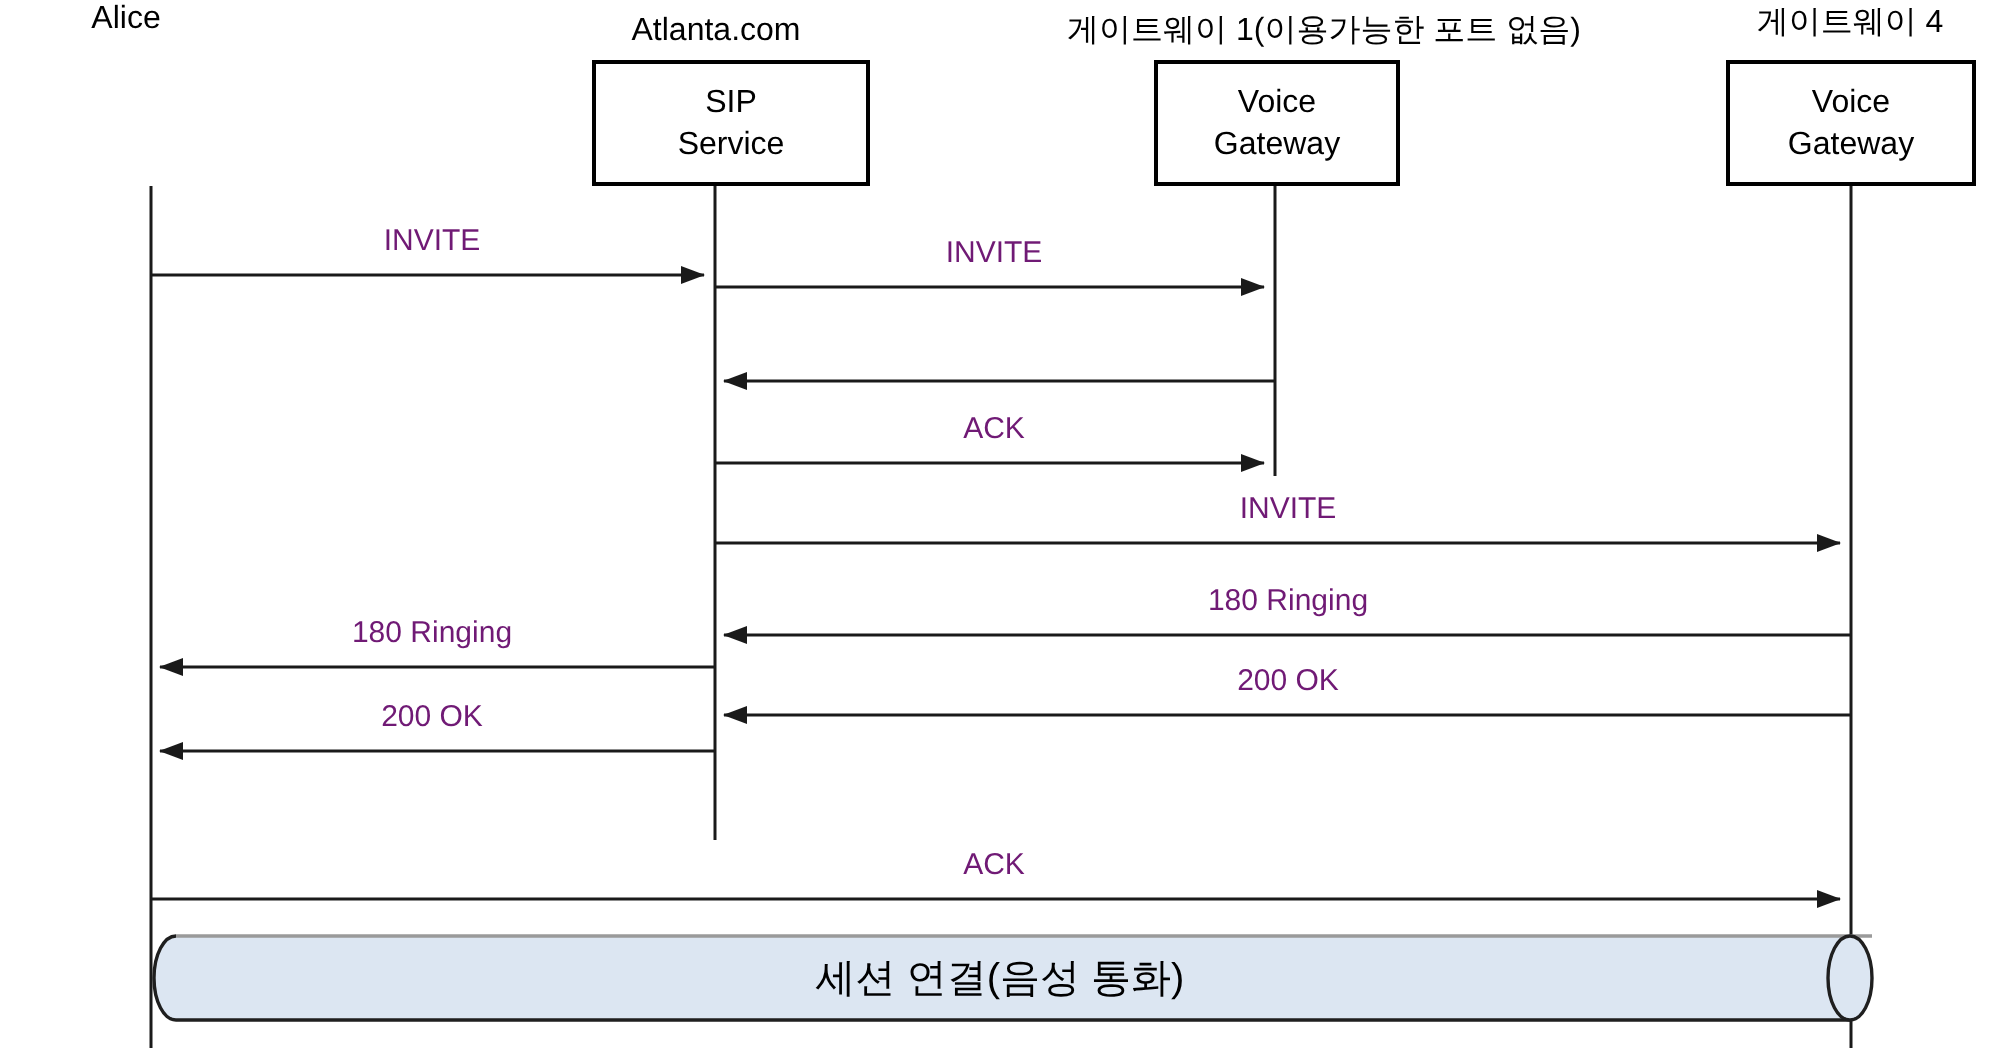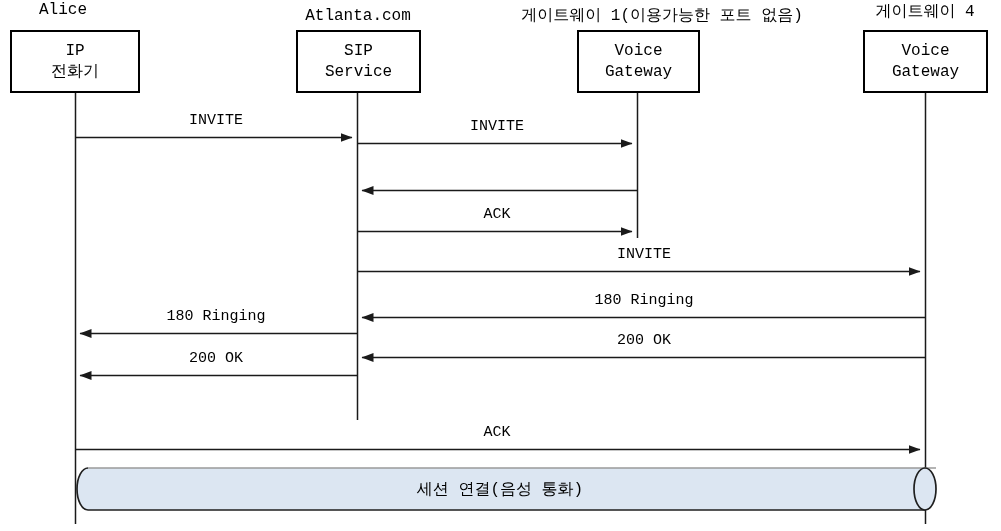"Alice" .stage { font-family: Liberation Mono, monospace -> Liberation Sans, sans-serif }
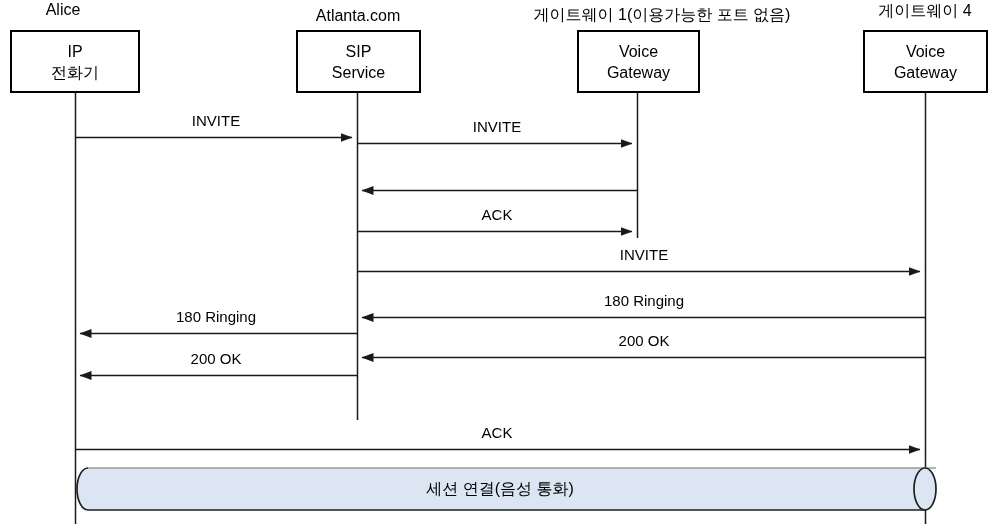"IP" div.actor-box { html: <div> <div>IP</div> <div>전화기</div> </div> -> none }
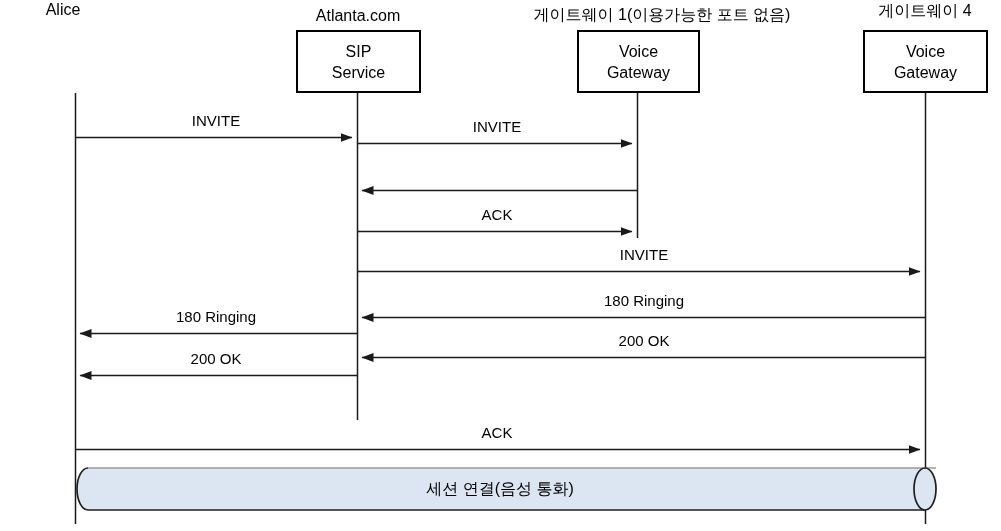"SIP" div.actor-box { width: 125px -> 139px }
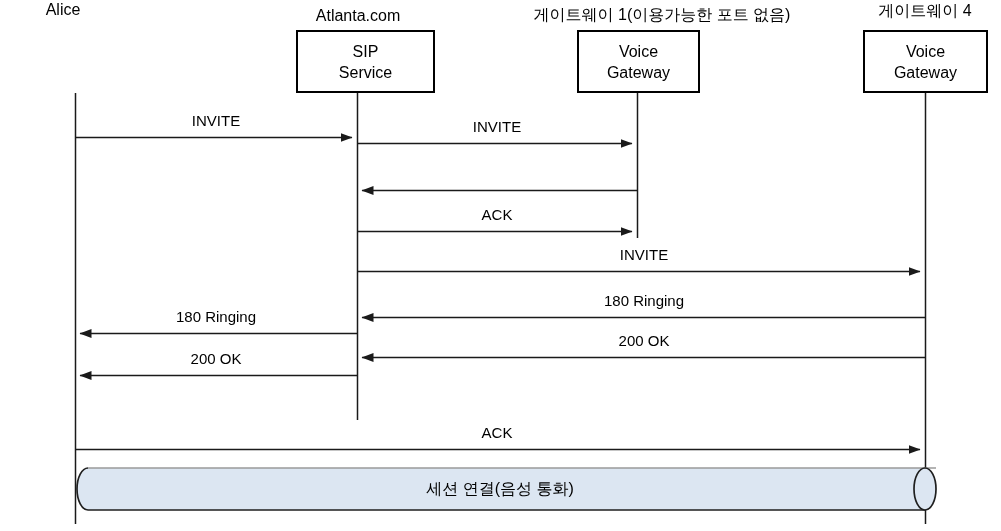"INVITE" .msg-label { color: #000000 -> #701a75 }
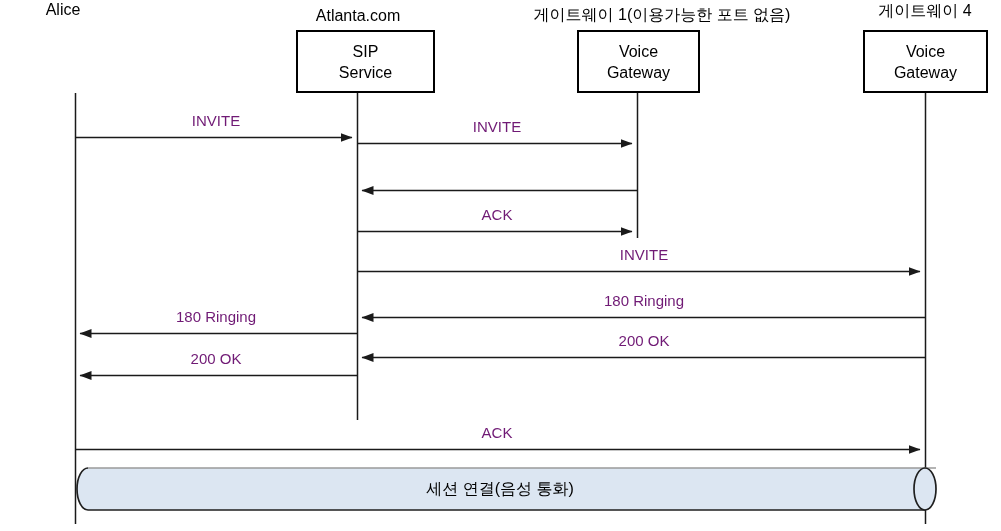"세션 연결(음성 통화)" .session-label { font-size: 16px -> 20px }
